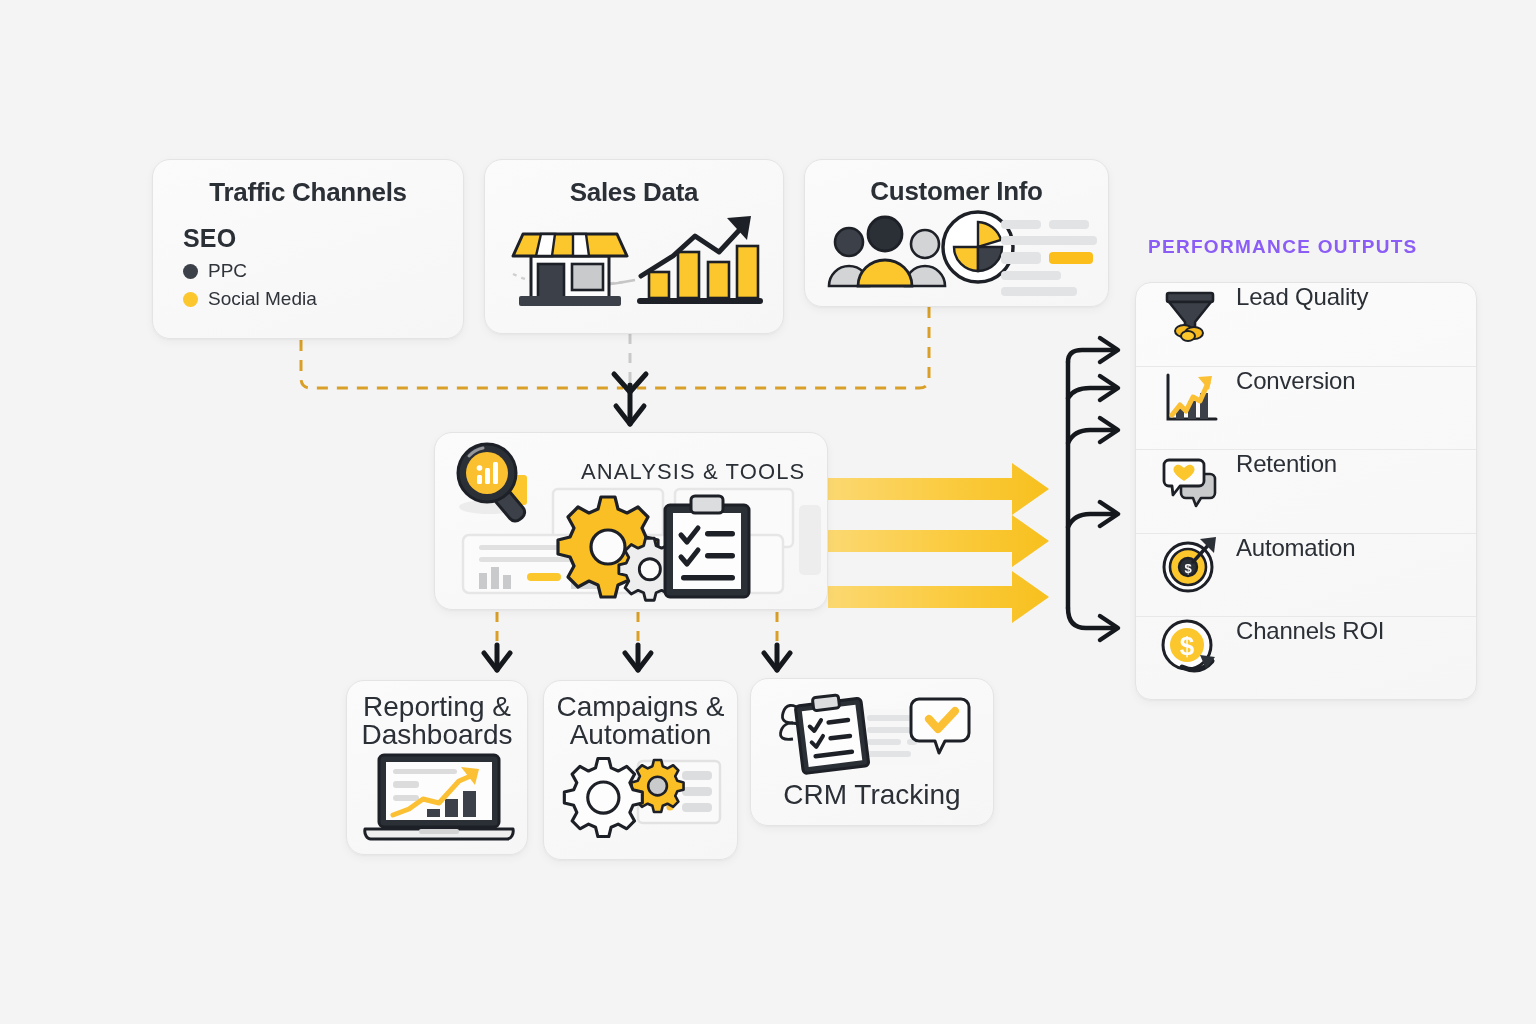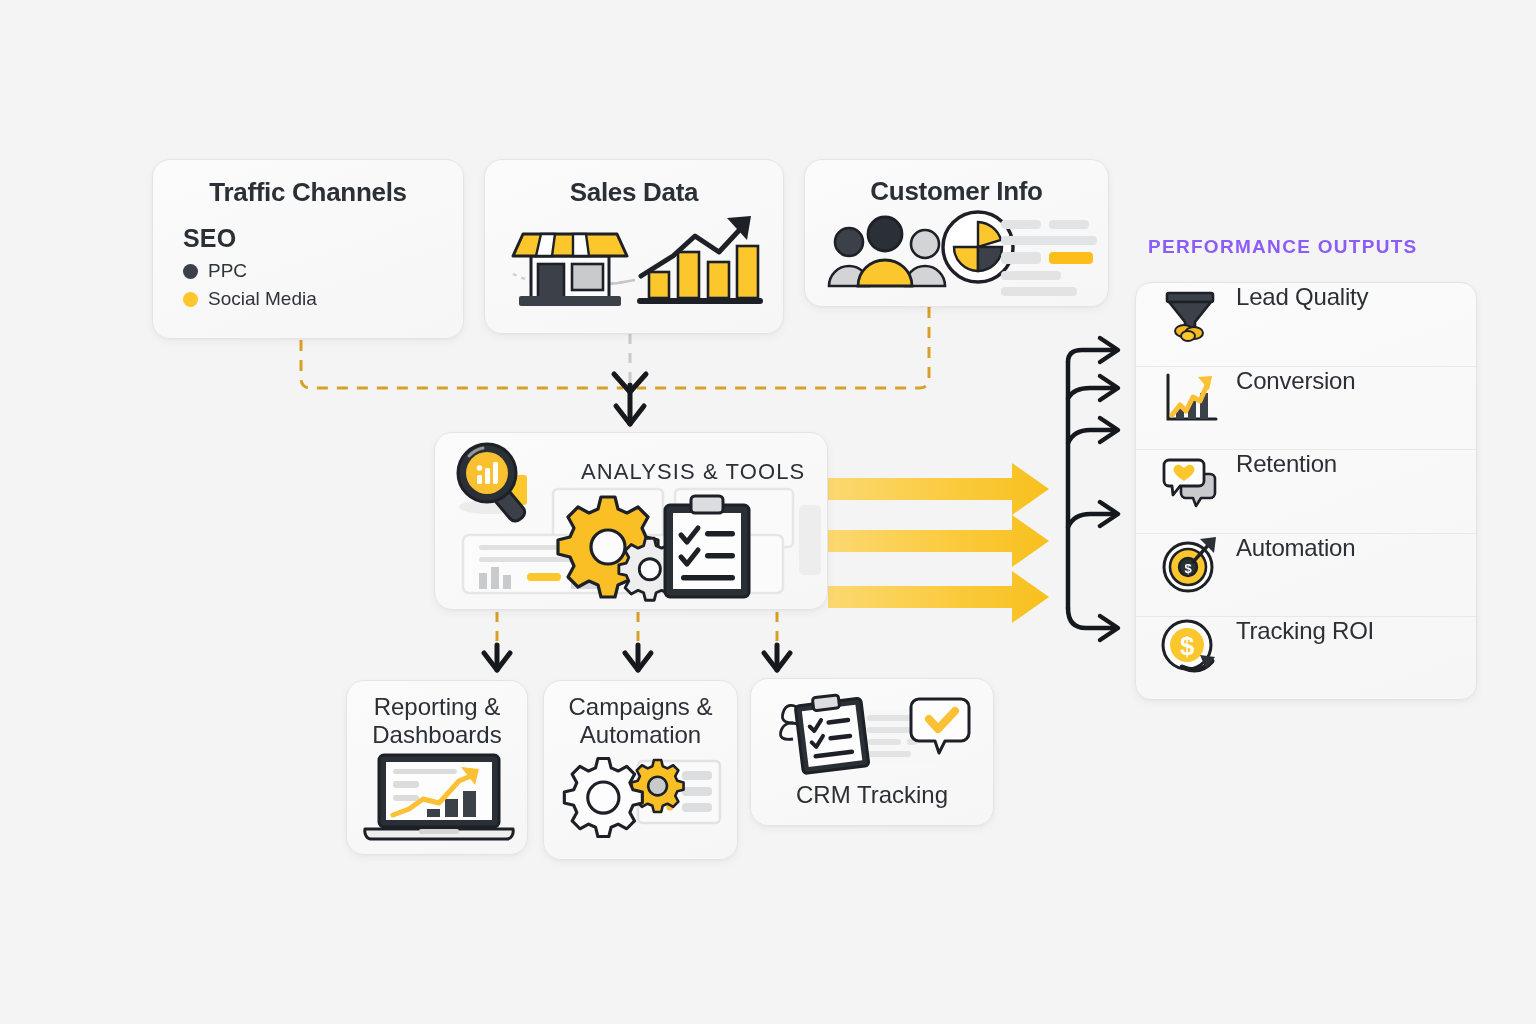"Tracking ROI" span.out-label { text: Tracking -> Channels }
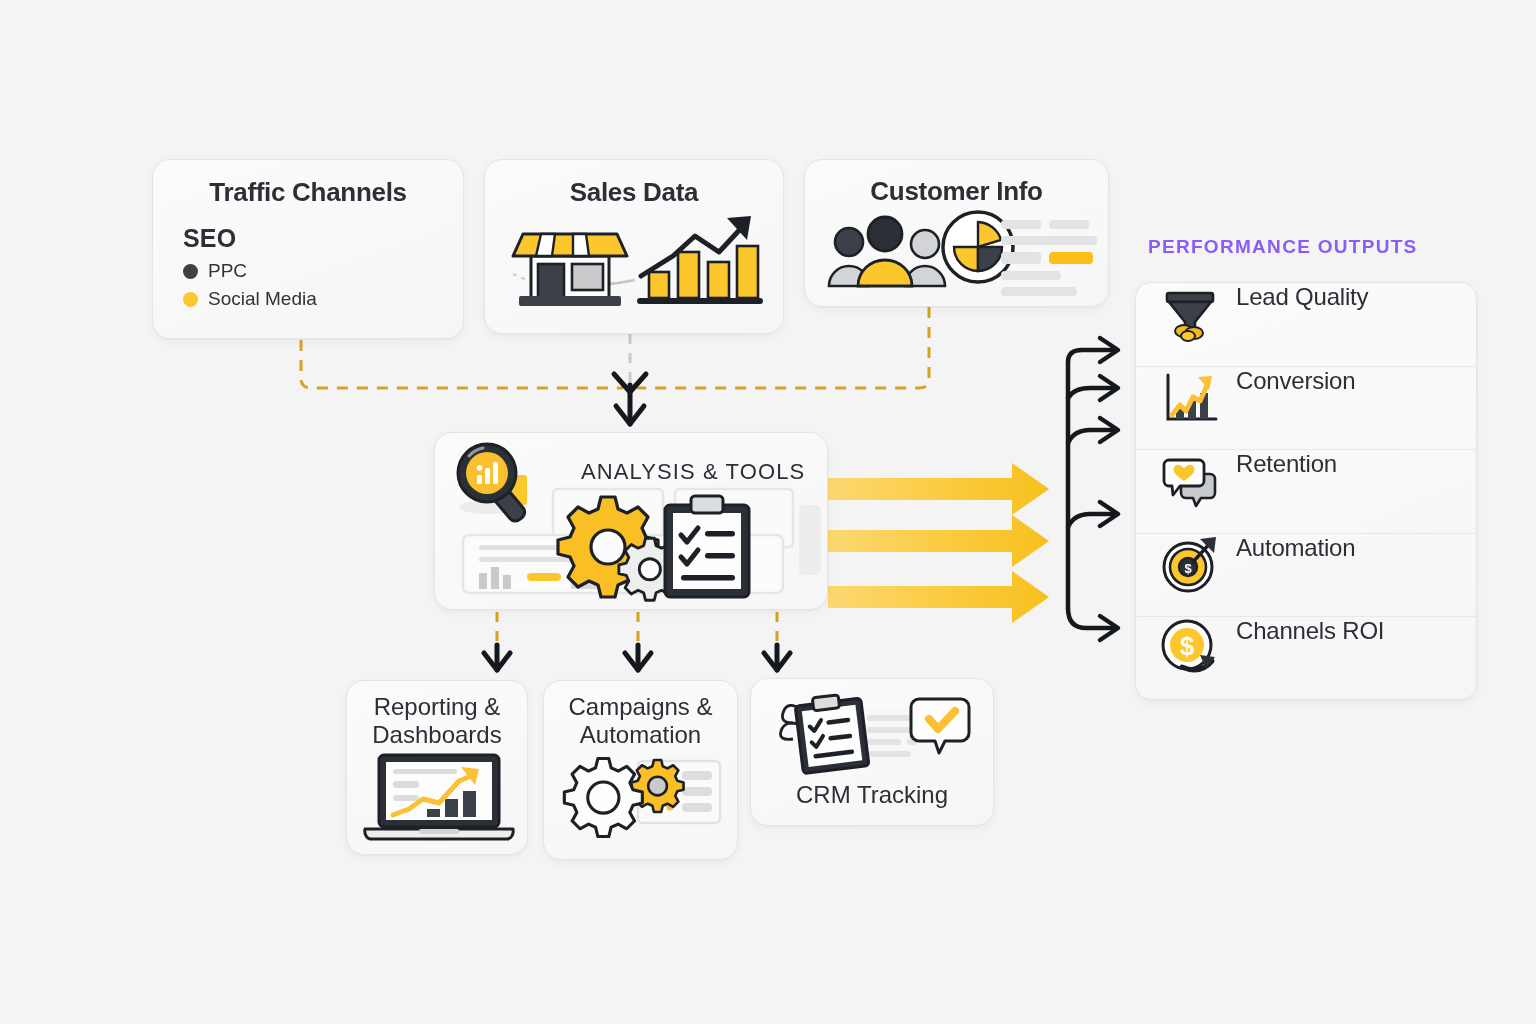"Reporting &" .small-title { font-size: 24px -> 28px }
